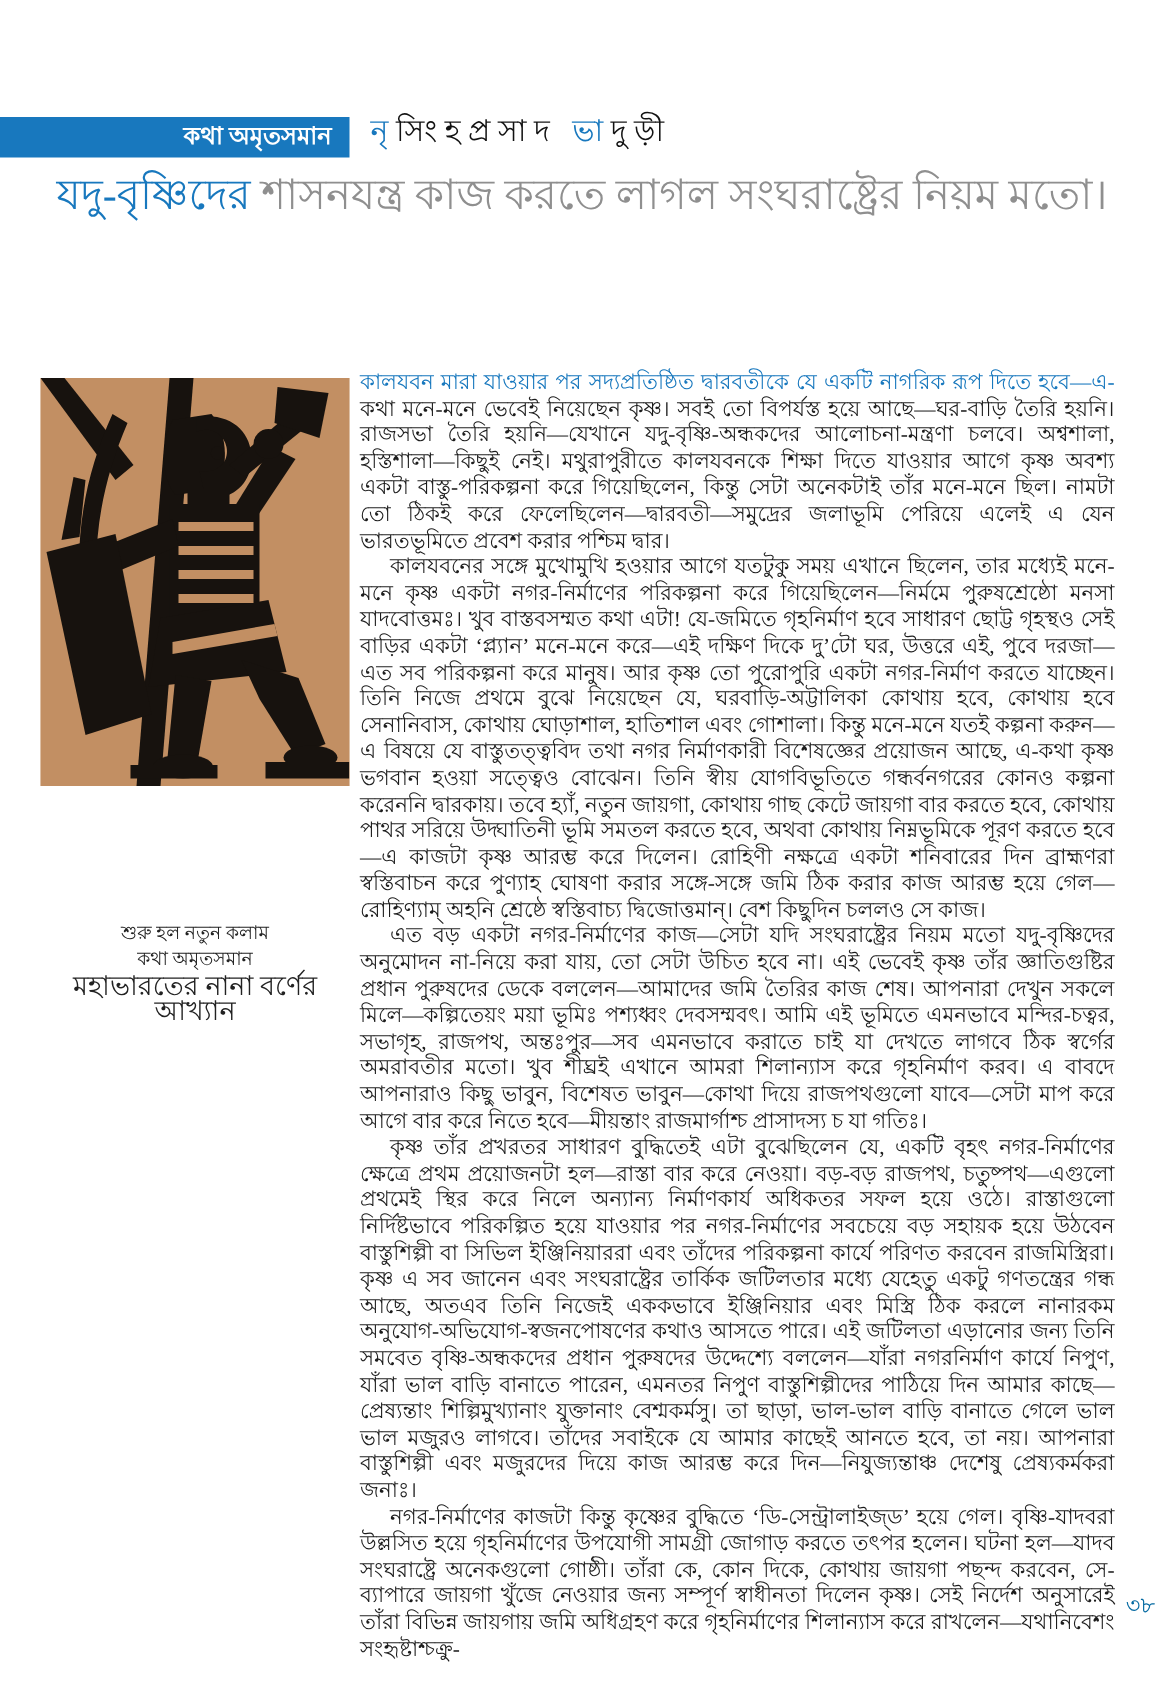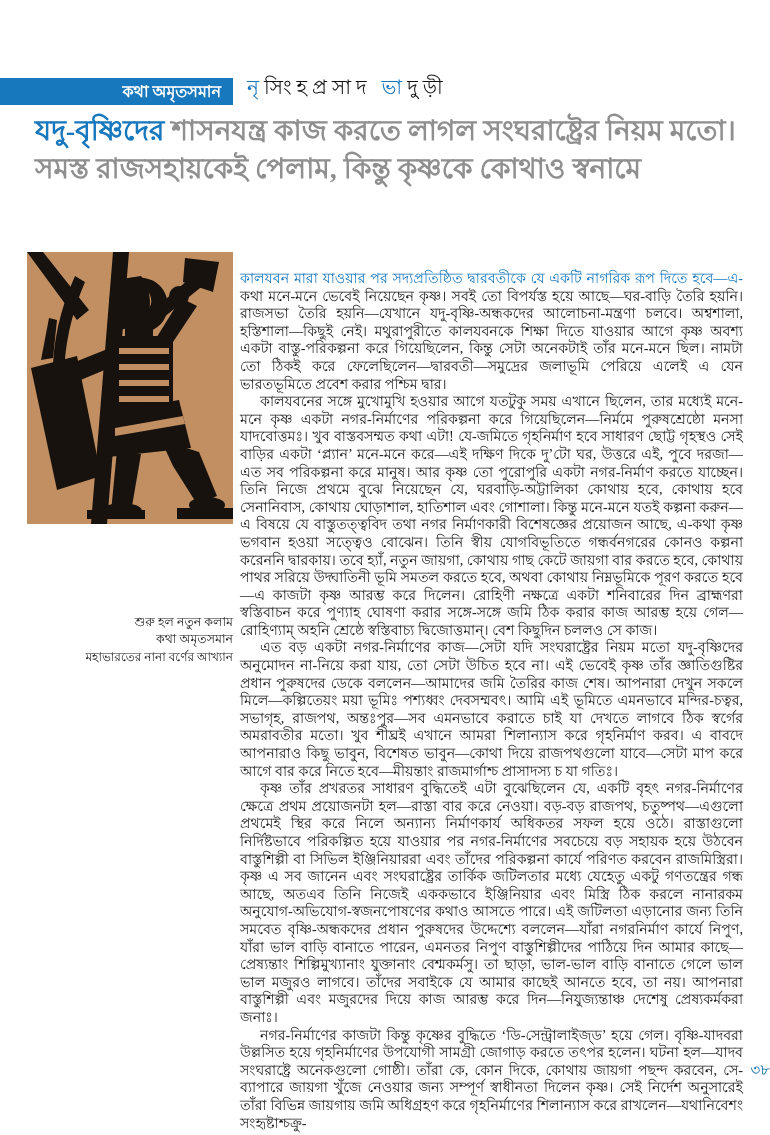"যদু-বৃষ্ণিদের শাসনযন্ত্র কাজ করতে লাগল" .quote { font-weight: bold -> normal; text-align: none -> center }
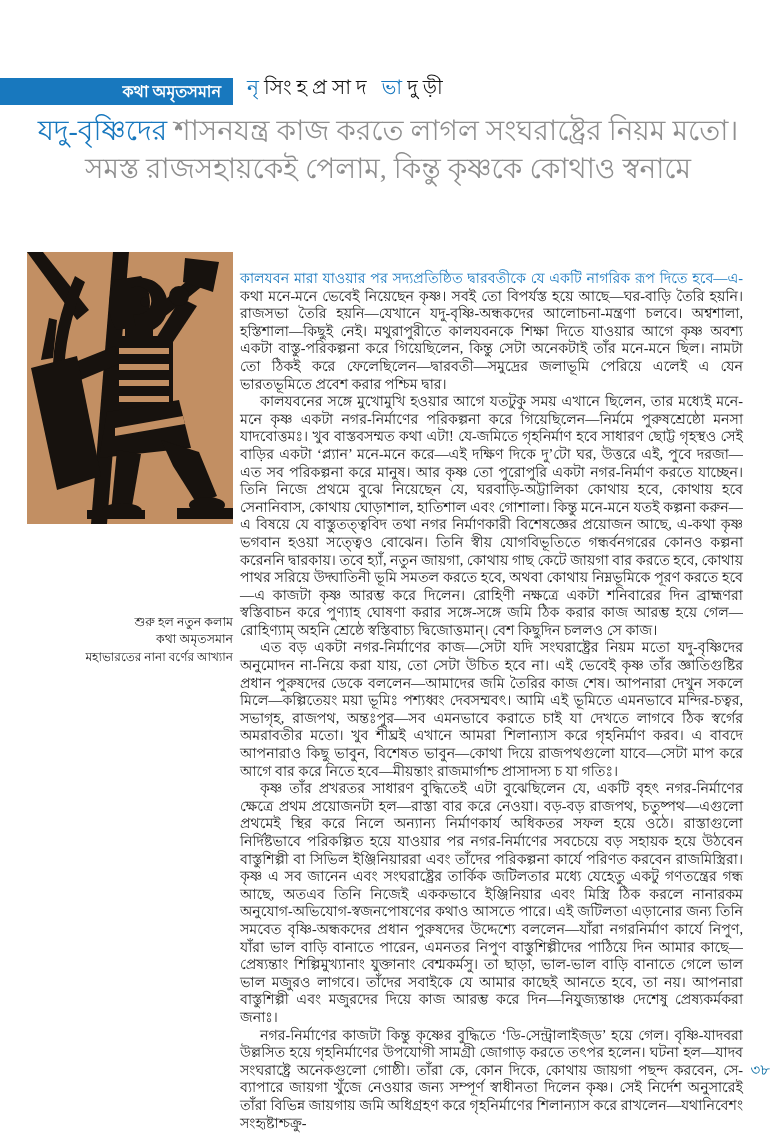"সমস্ত রাজসহায়কেই পেলাম, কিন্তু কৃষ্ণকে" div.qline { html: <div><span>সমস্ত রাজসহায়কেই পেলাম, কিন্তু কৃষ্ণকে কোথাও স্বনামে</span></div> -> none }
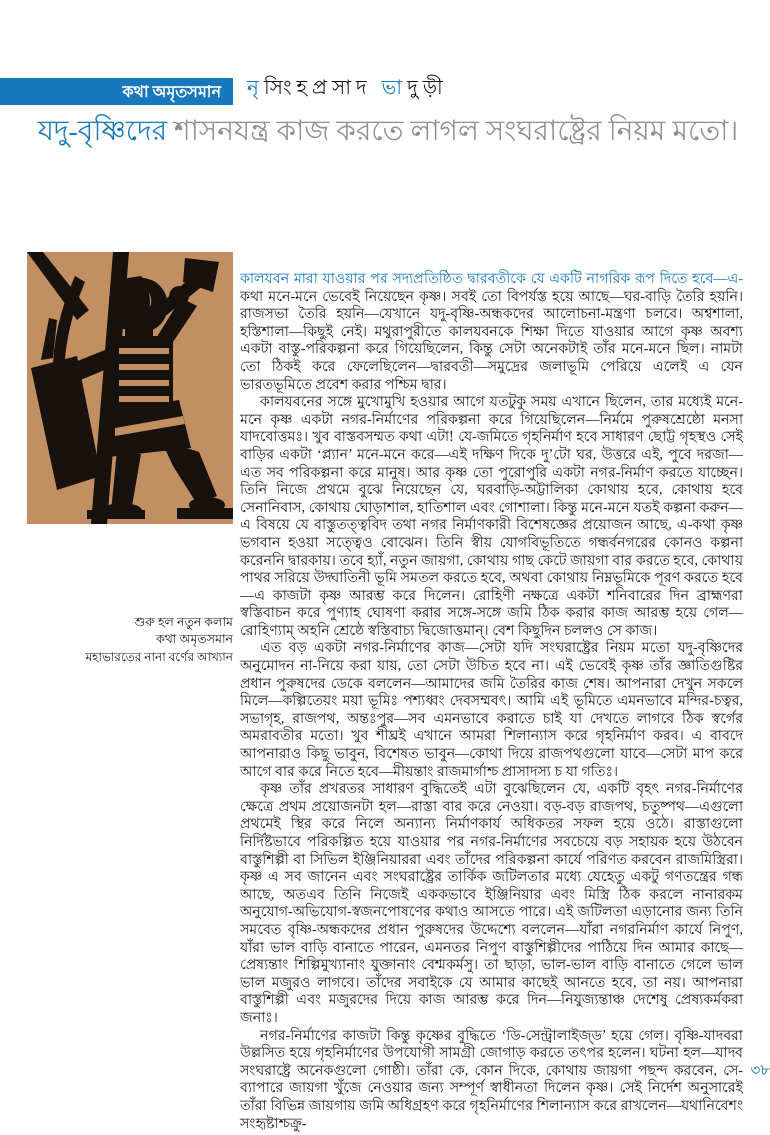"কালযবন মারা যাওয়ার পর সদ্যপ্রতিষ্ঠিত" .rightcol { margin-top: 23px -> none }
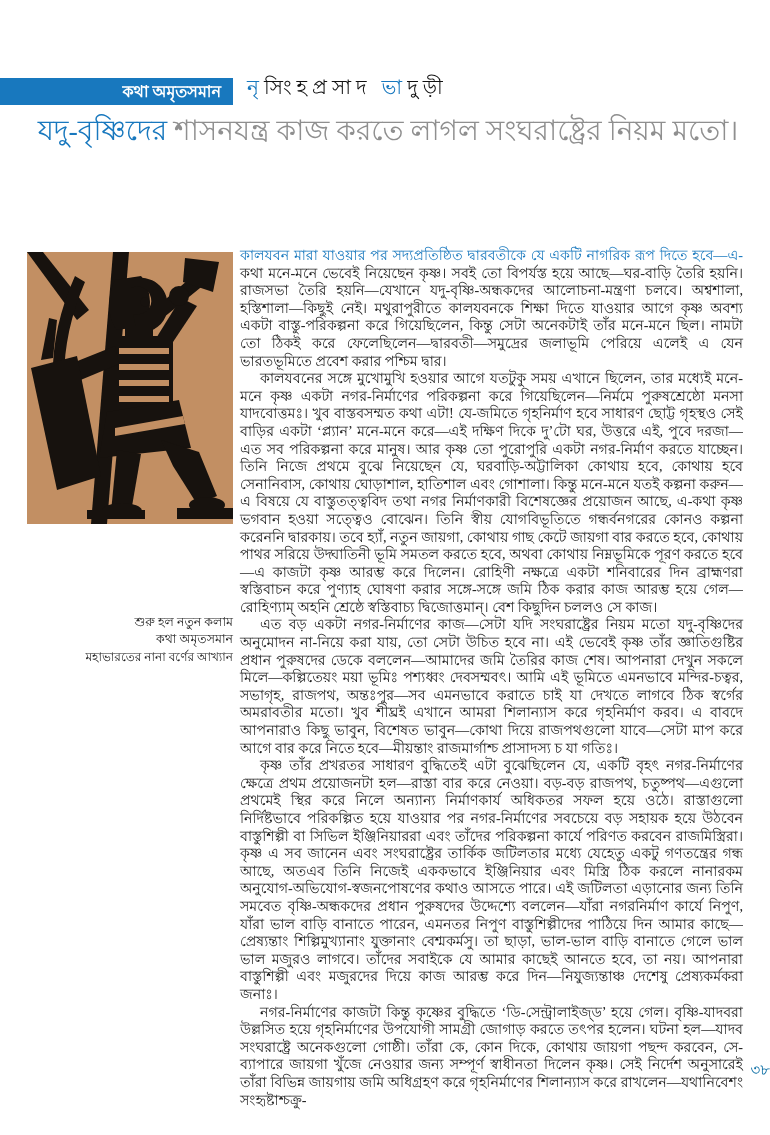"শুরু হল নতুন কলাম" .caption { text-align: right -> center }
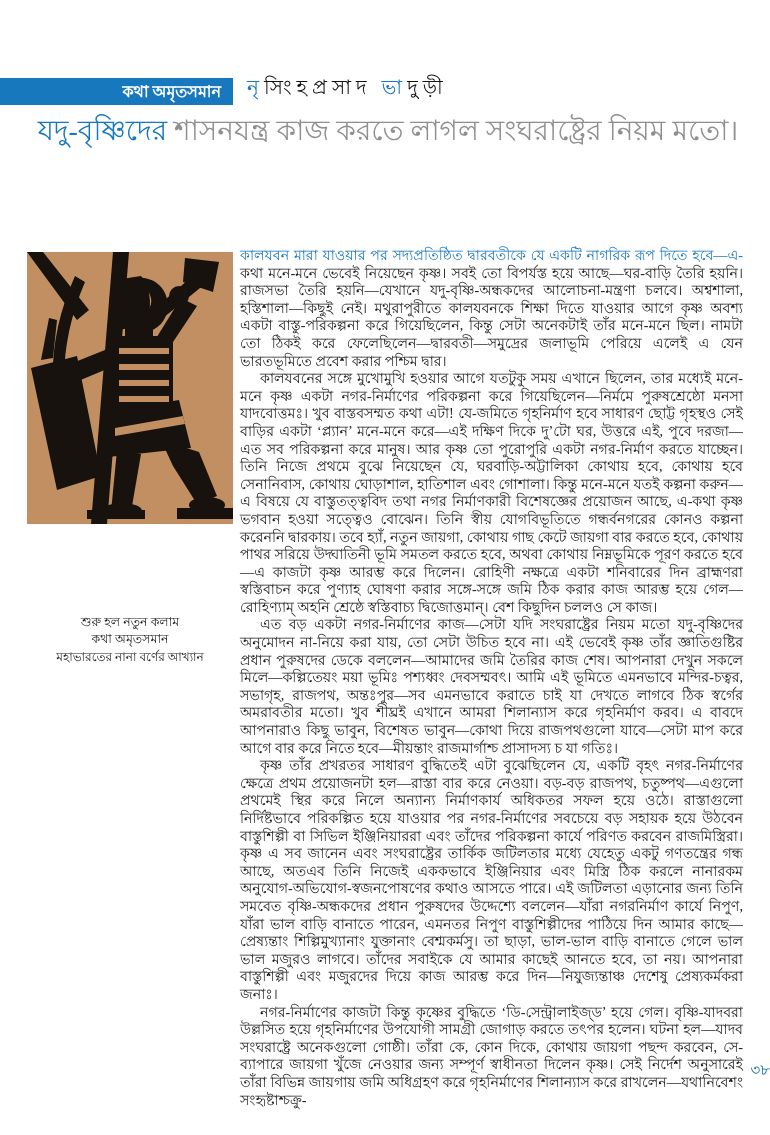"মহাভারতের নানা বর্ণের আখ্যান" .caption .cap-big { font-size: 12px -> 18px }
